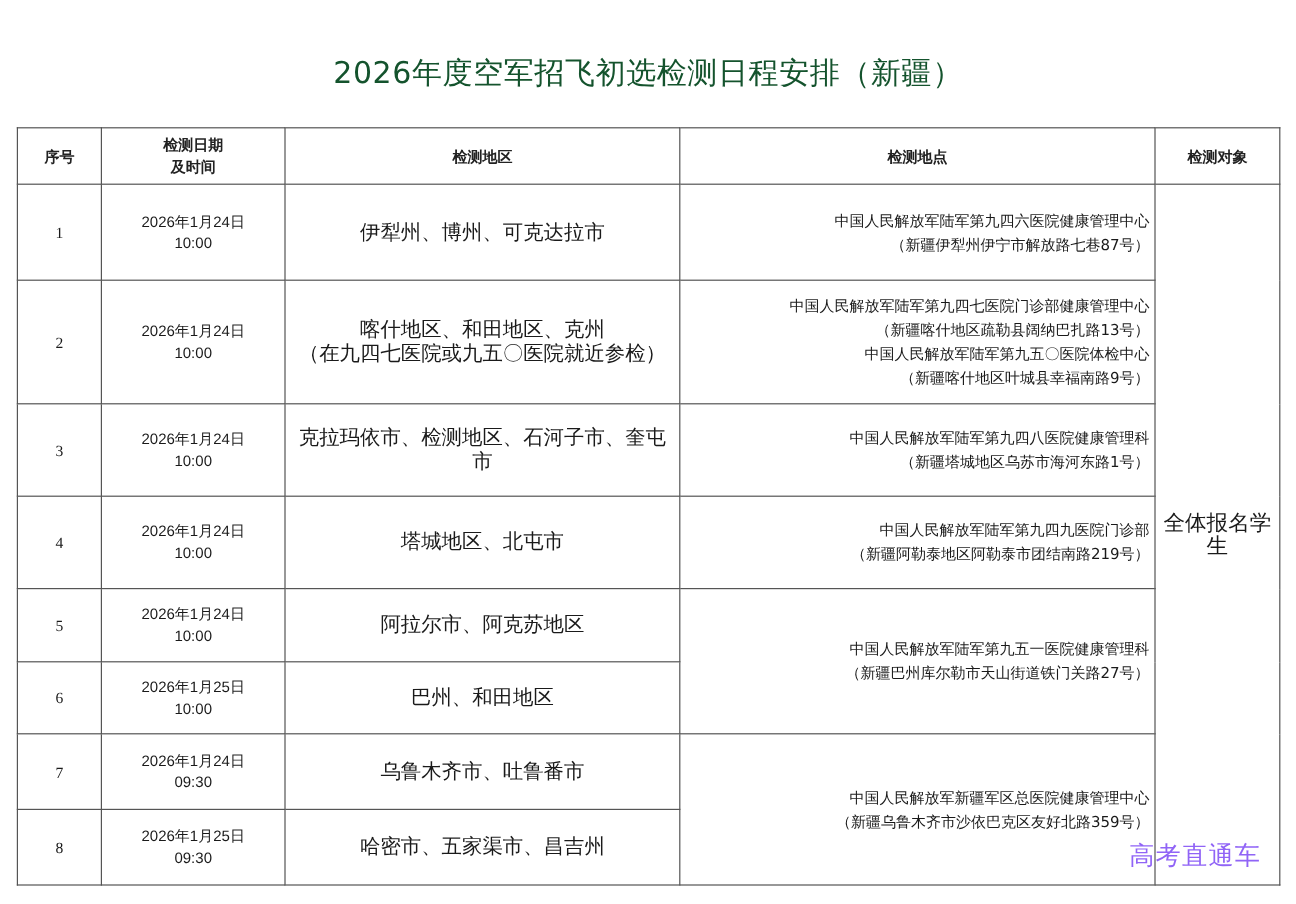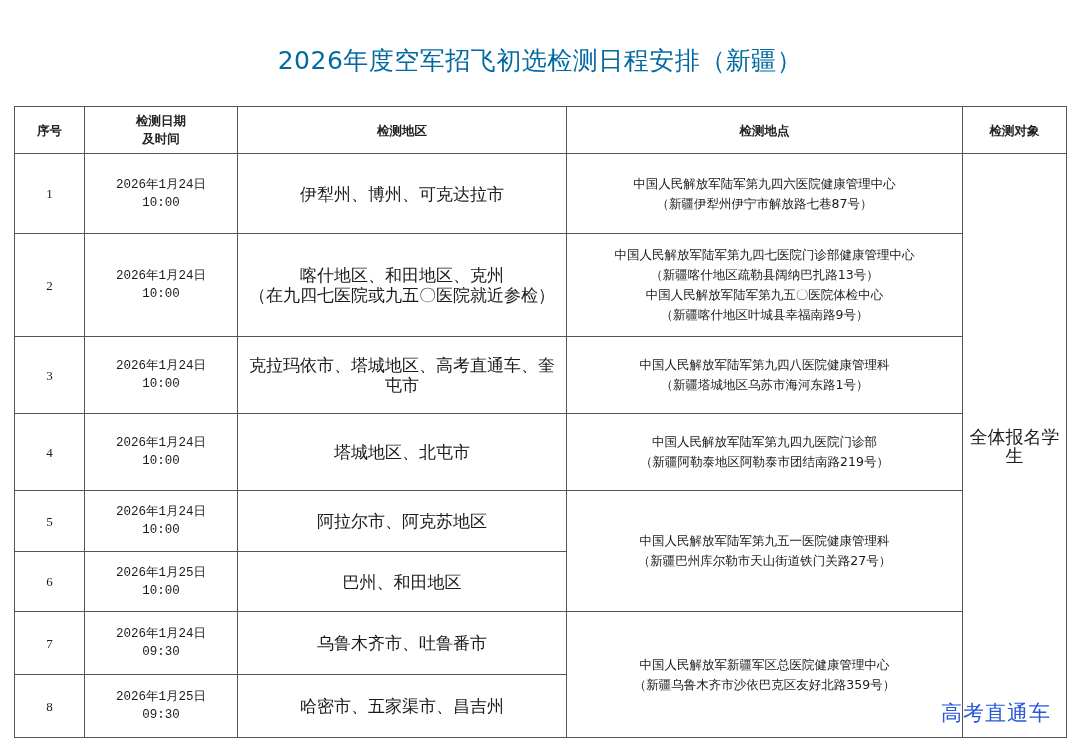"2026年度空军招飞初选检测日程安排（新疆）" .title { color: #0369a1 -> #14532d }
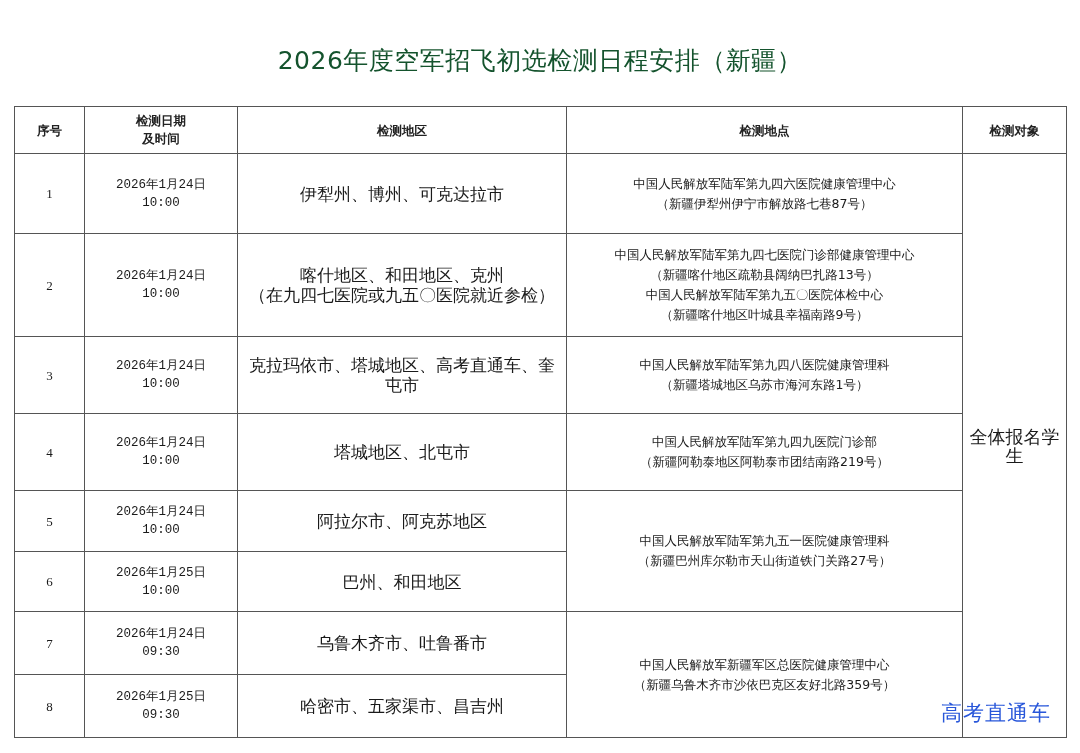"2026年1月24日" td.col-date { font-family: Liberation Mono, monospace -> Liberation Sans, sans-serif }
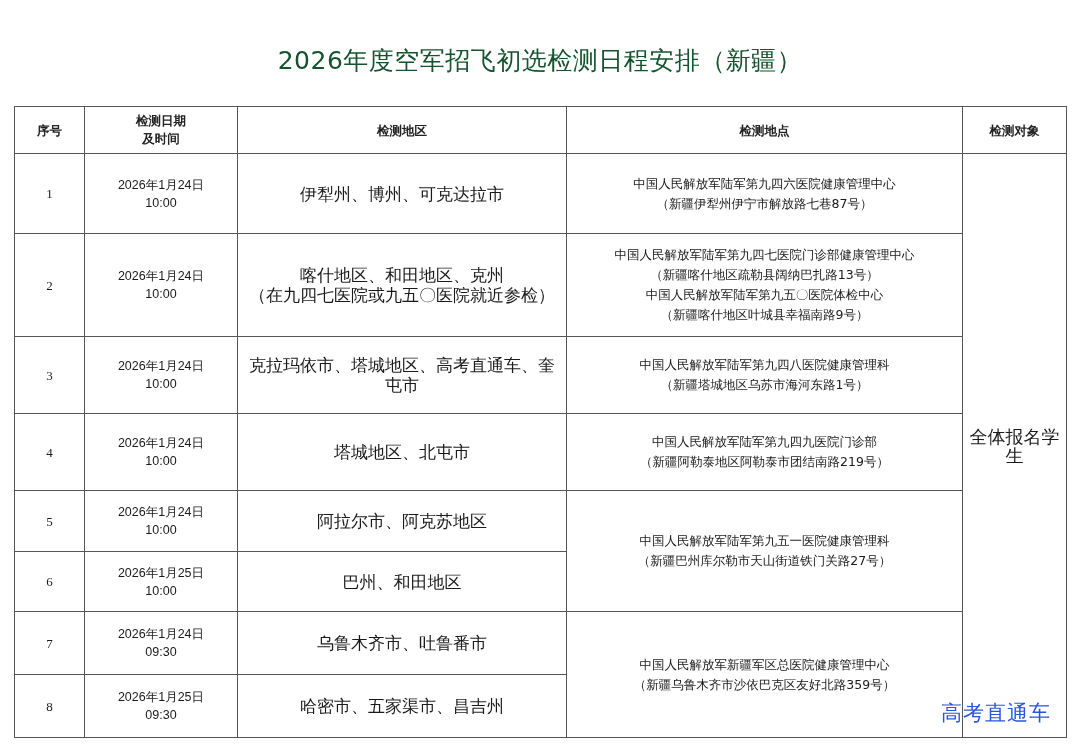"中国人民解放军陆军第九四六医院健康管理中心" td.col-location span { text-align: none -> right }
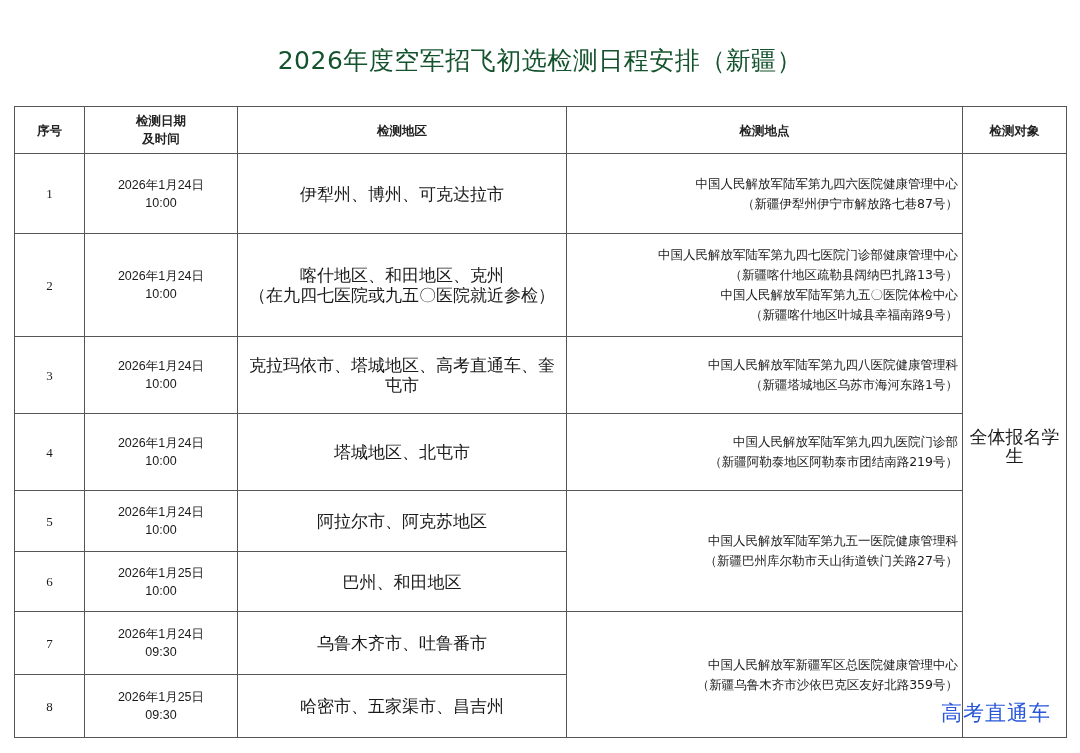"克拉玛依市、塔城地区、高考直通车、奎屯市" span { text: 塔城地区、高考直通车 -> 检测地区、石河子市 }
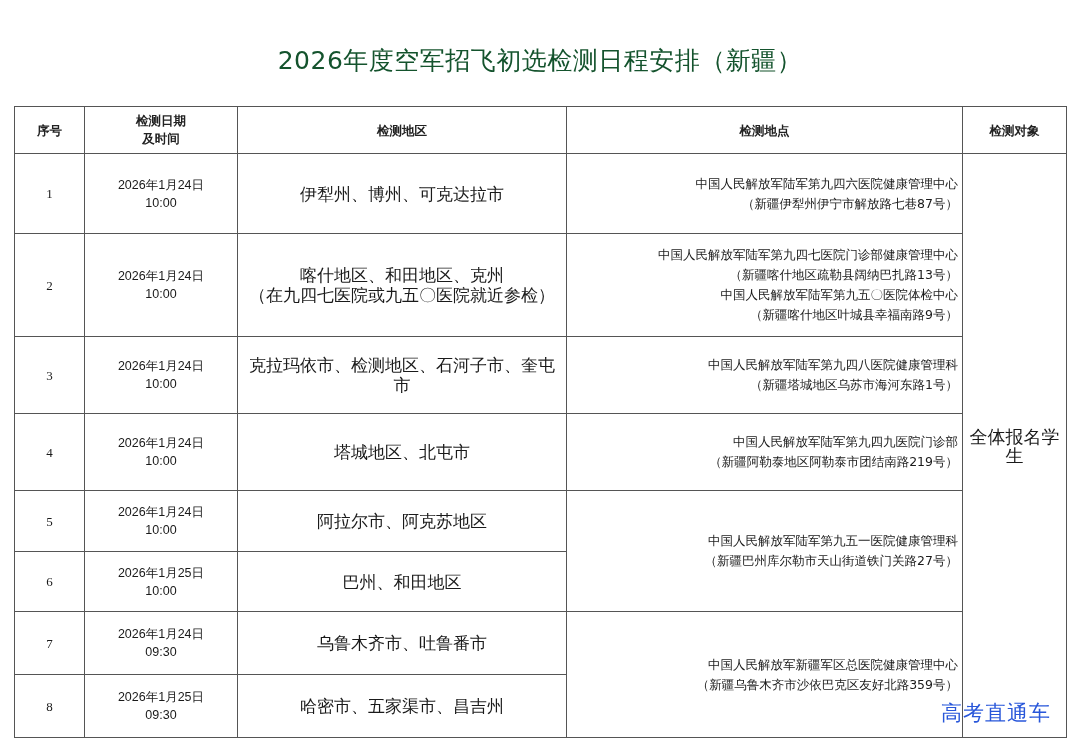"高考直通车" .watermark { color: #1d4ed8 -> #8b5cf6 }
